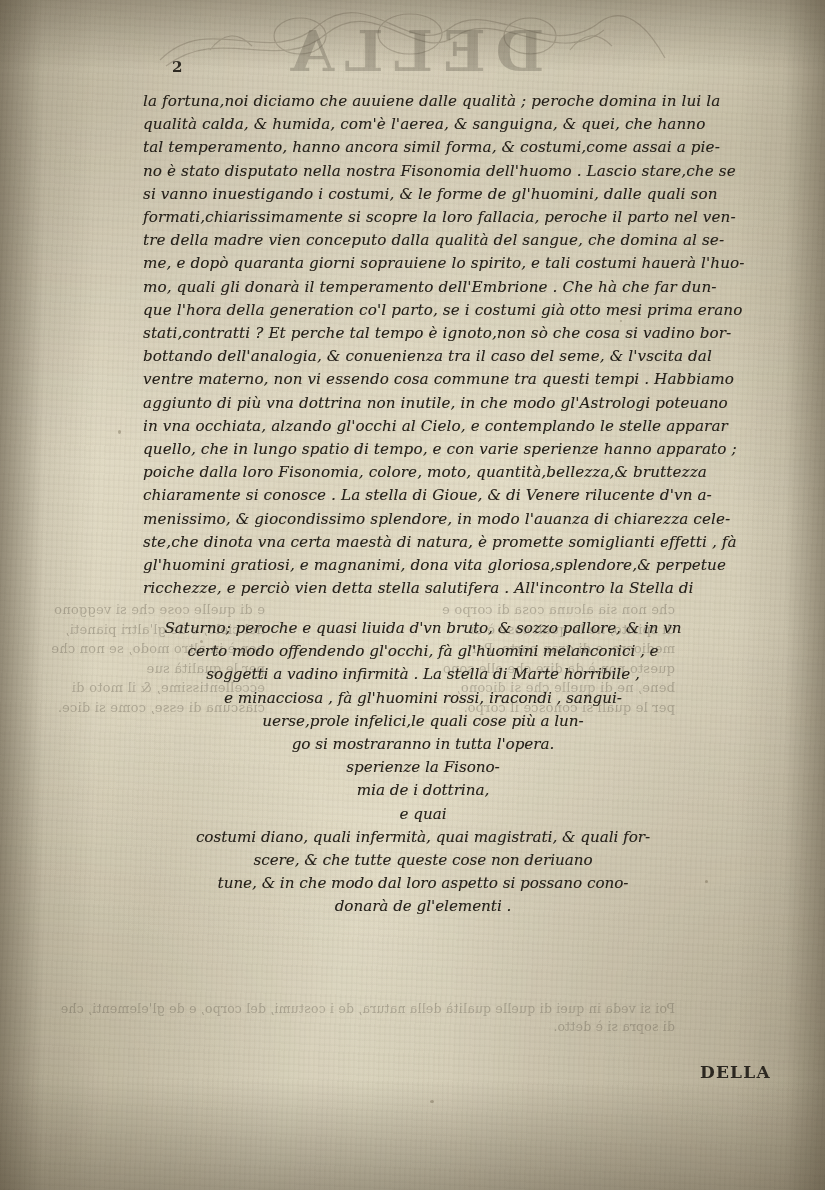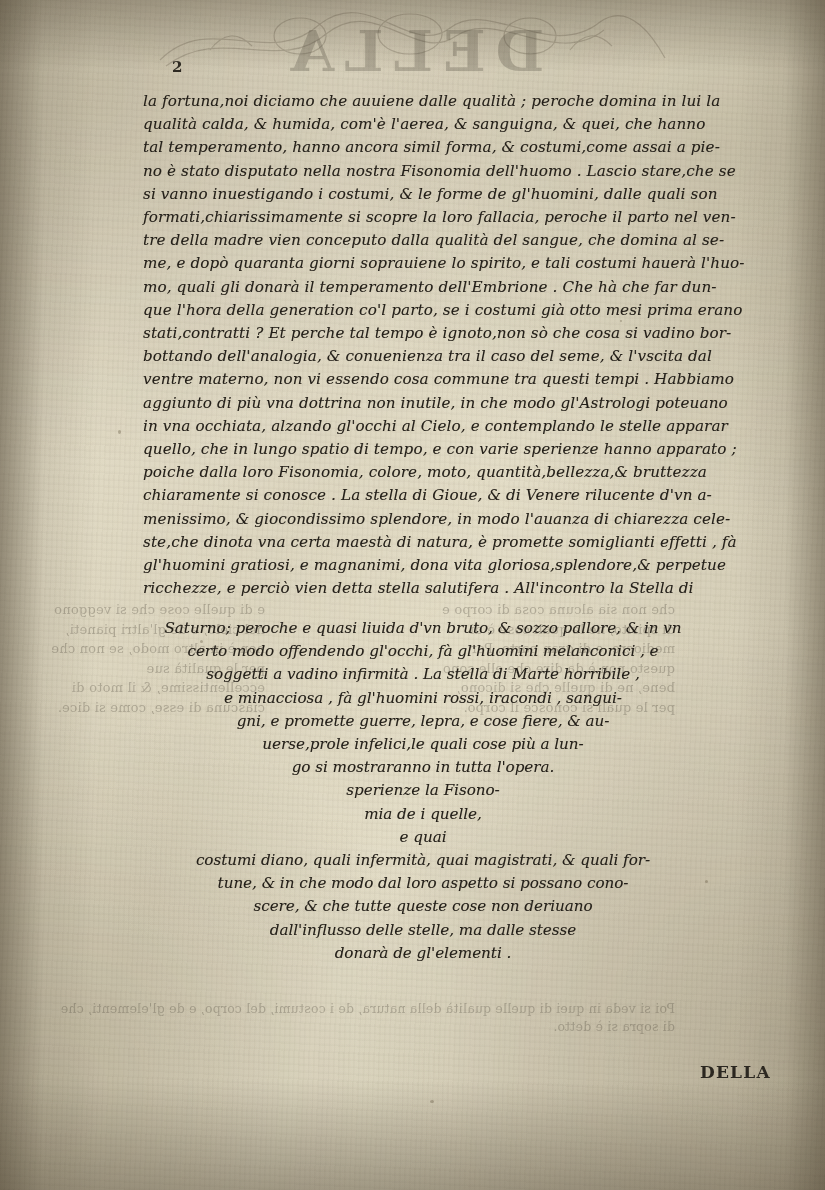"gni, e promette guerre, lepra," span.ln { html: <span>gni, e promette guerre, lepra, e cose fiere, &amp; au-</span> -> none }
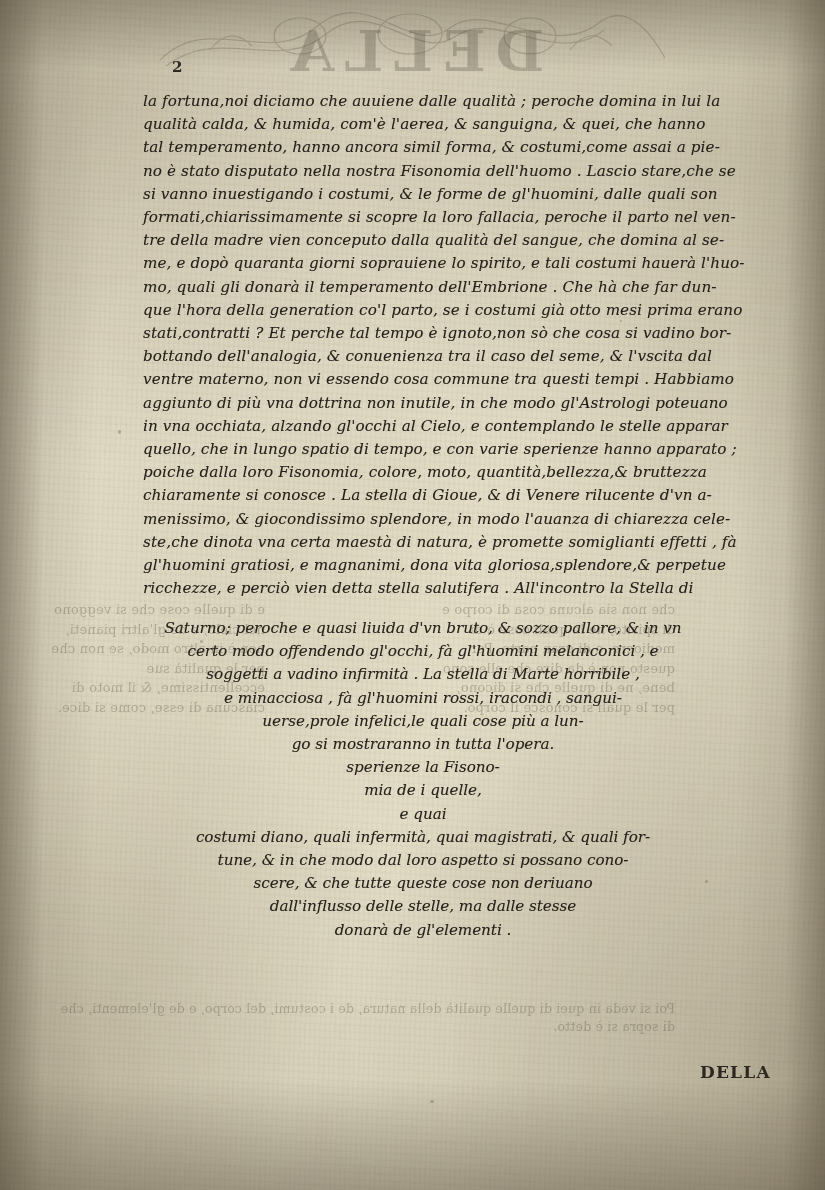"mia de i quelle," span.ln { text: quelle -> dottrina }
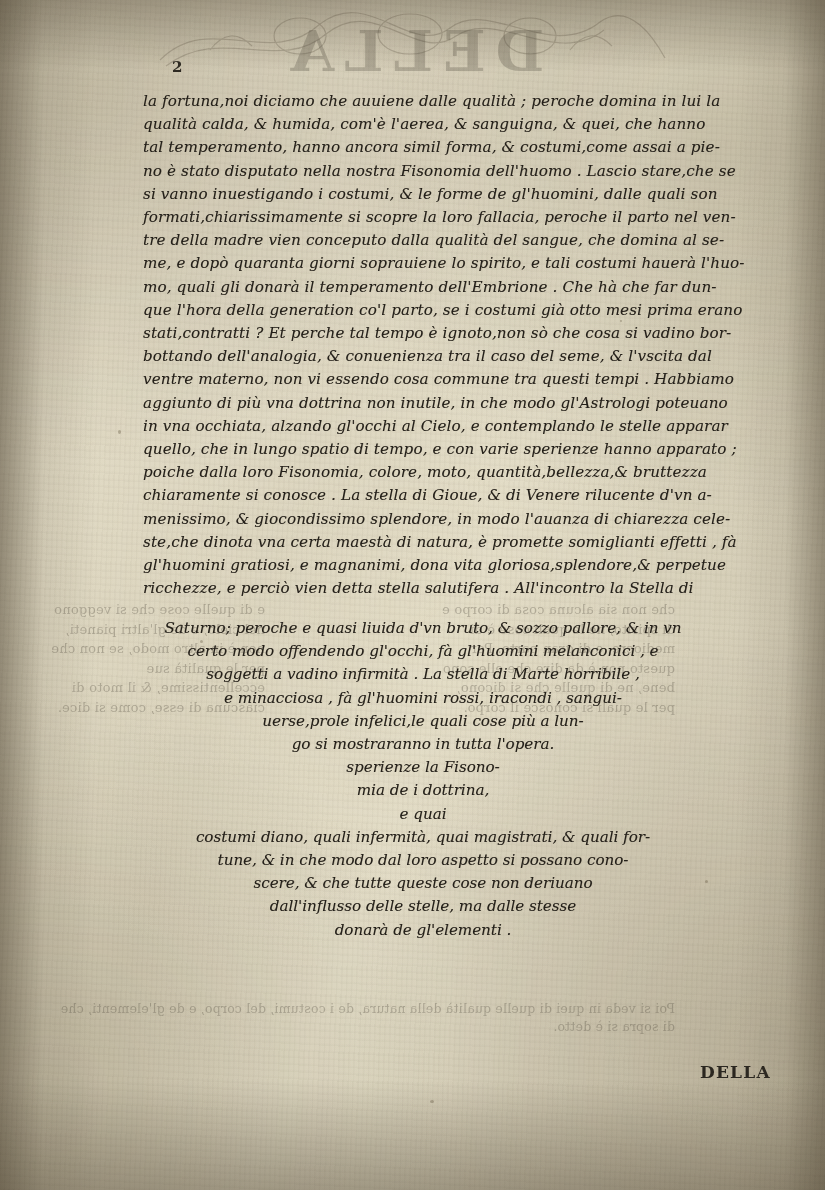"tune, & in che modo" span.ln { order: before "scere, & che tutte queste" -> after "scere, & che tutte queste" }
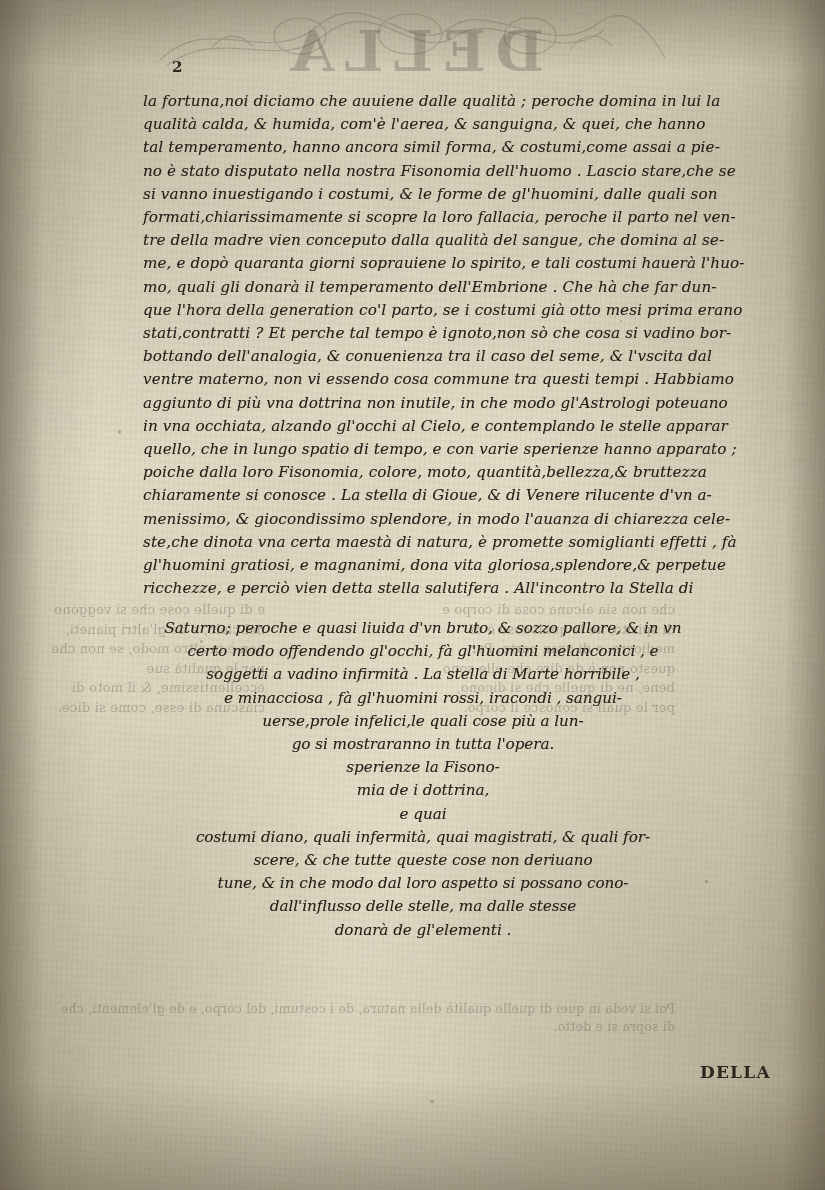"dall'influsso delle stelle, ma dalle" span.ln { html: <span>dall'influsso delle stelle, ma dalle stesse</span> -> none }
